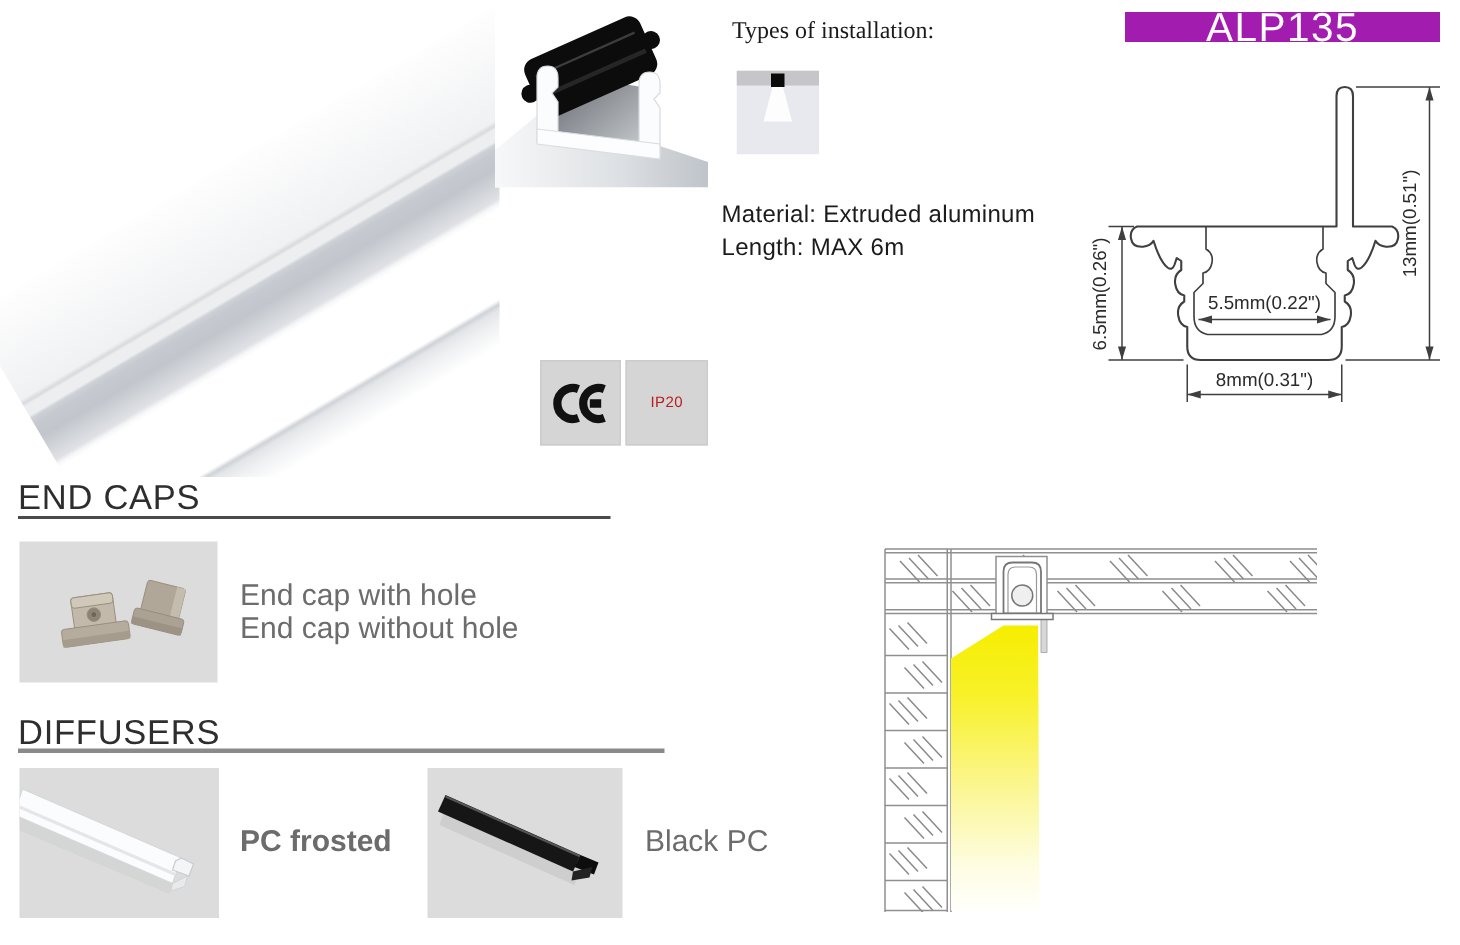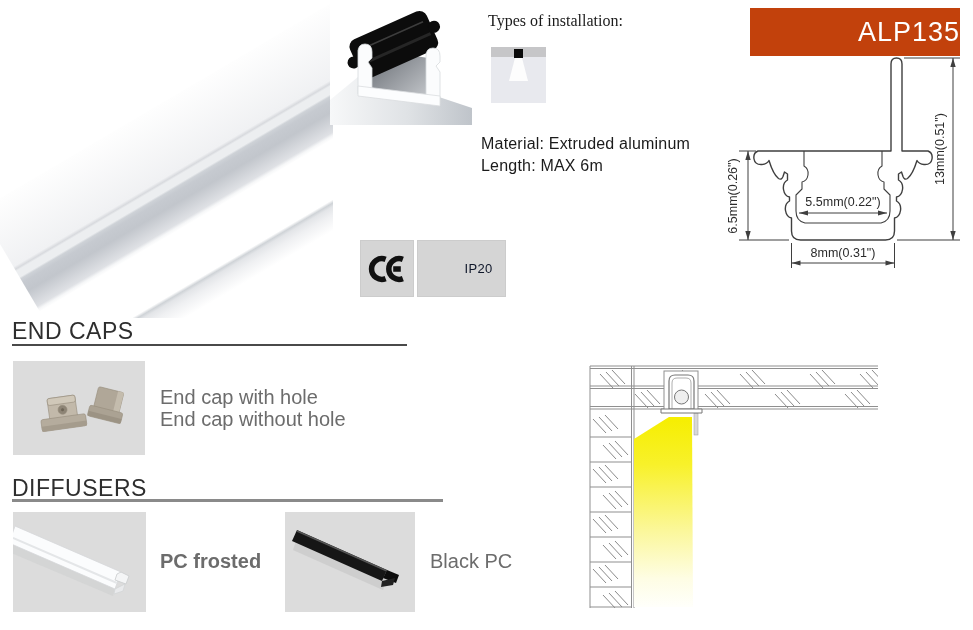"ALP135" #model-header { background: #c2410c -> #a21caf; height: 48px -> 20px; justify-content: flex-end -> center }
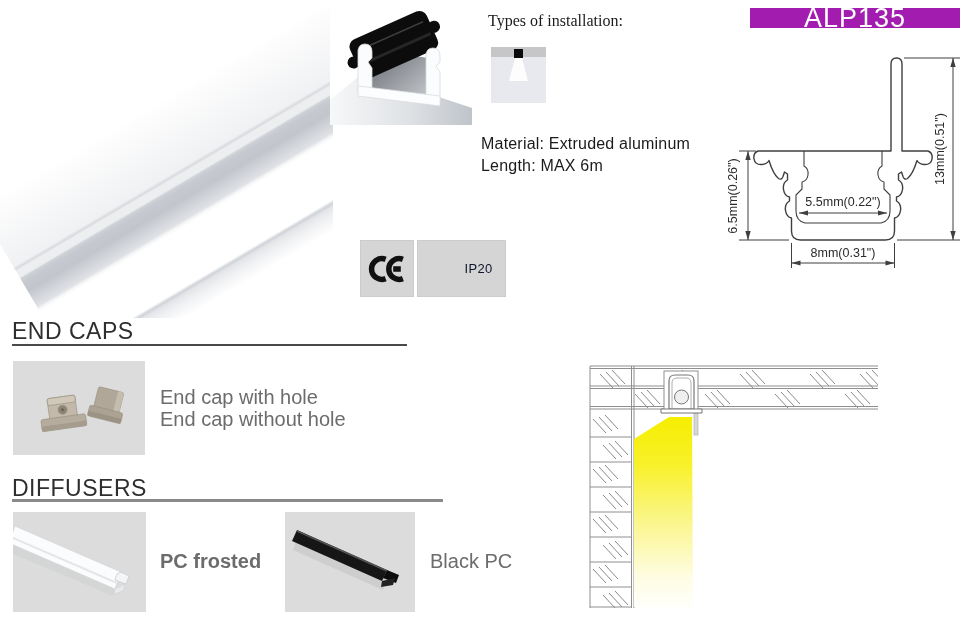"IP20" #ip20-badge { color: #0f172a -> #b91c1c; font-size: 13px -> 10px; padding-left: 34px -> none }
